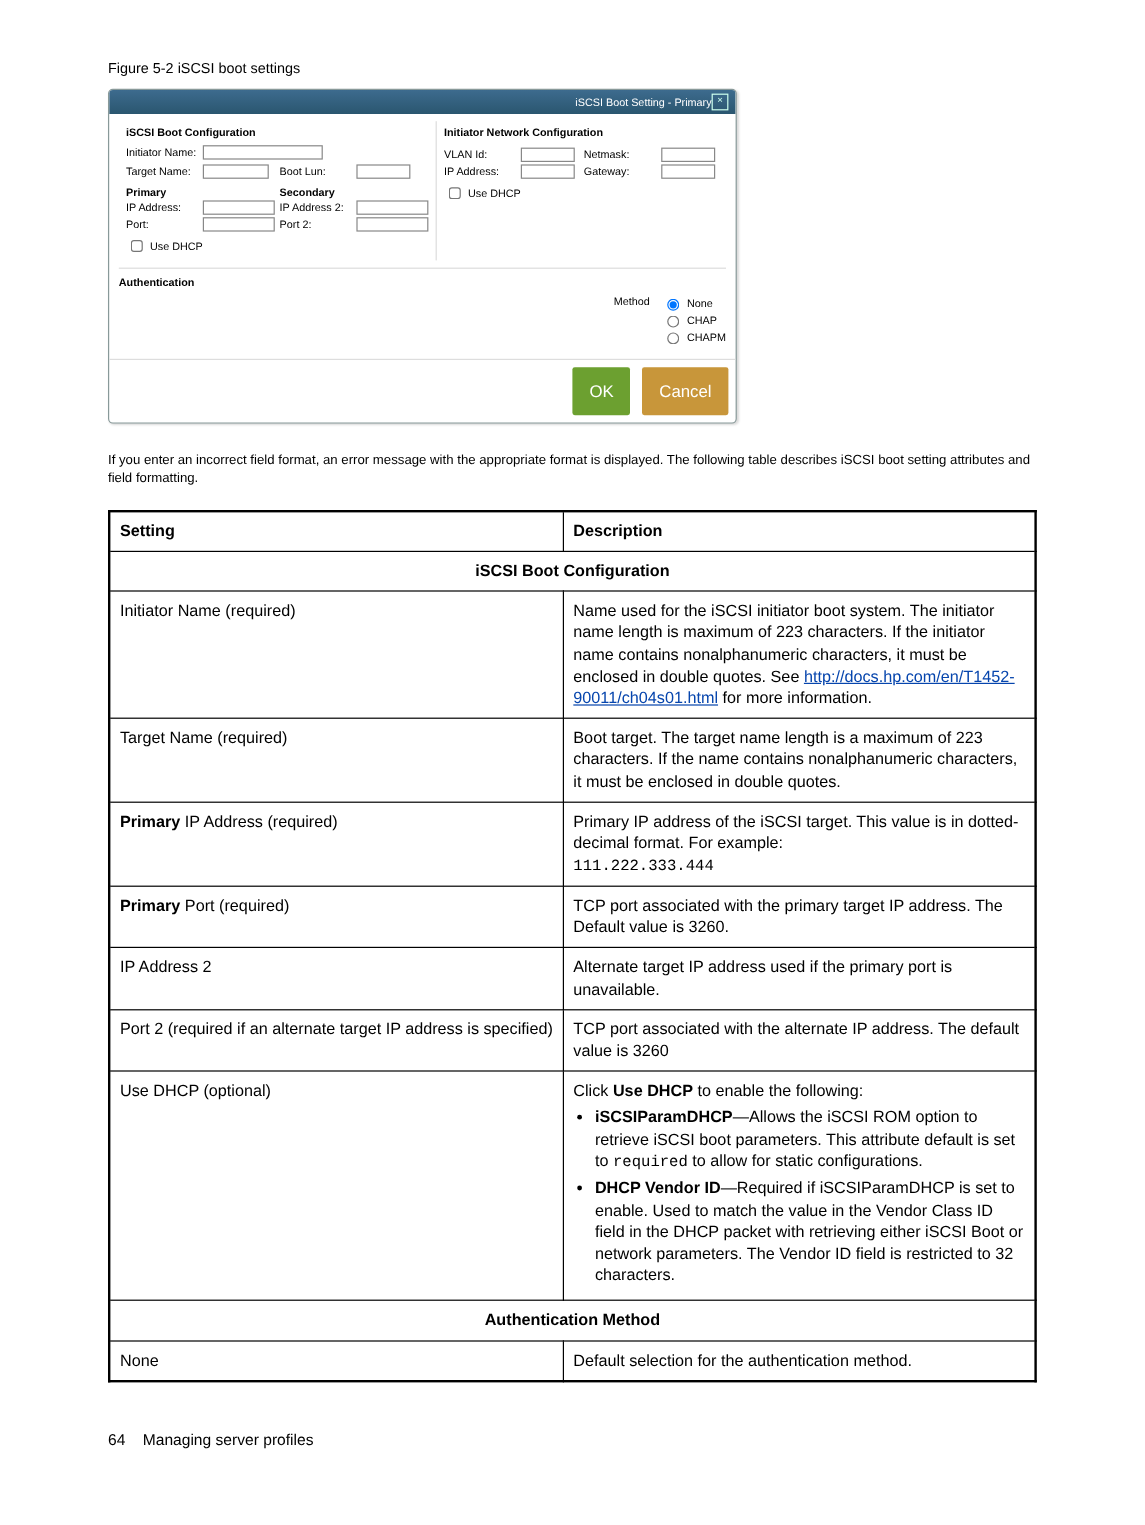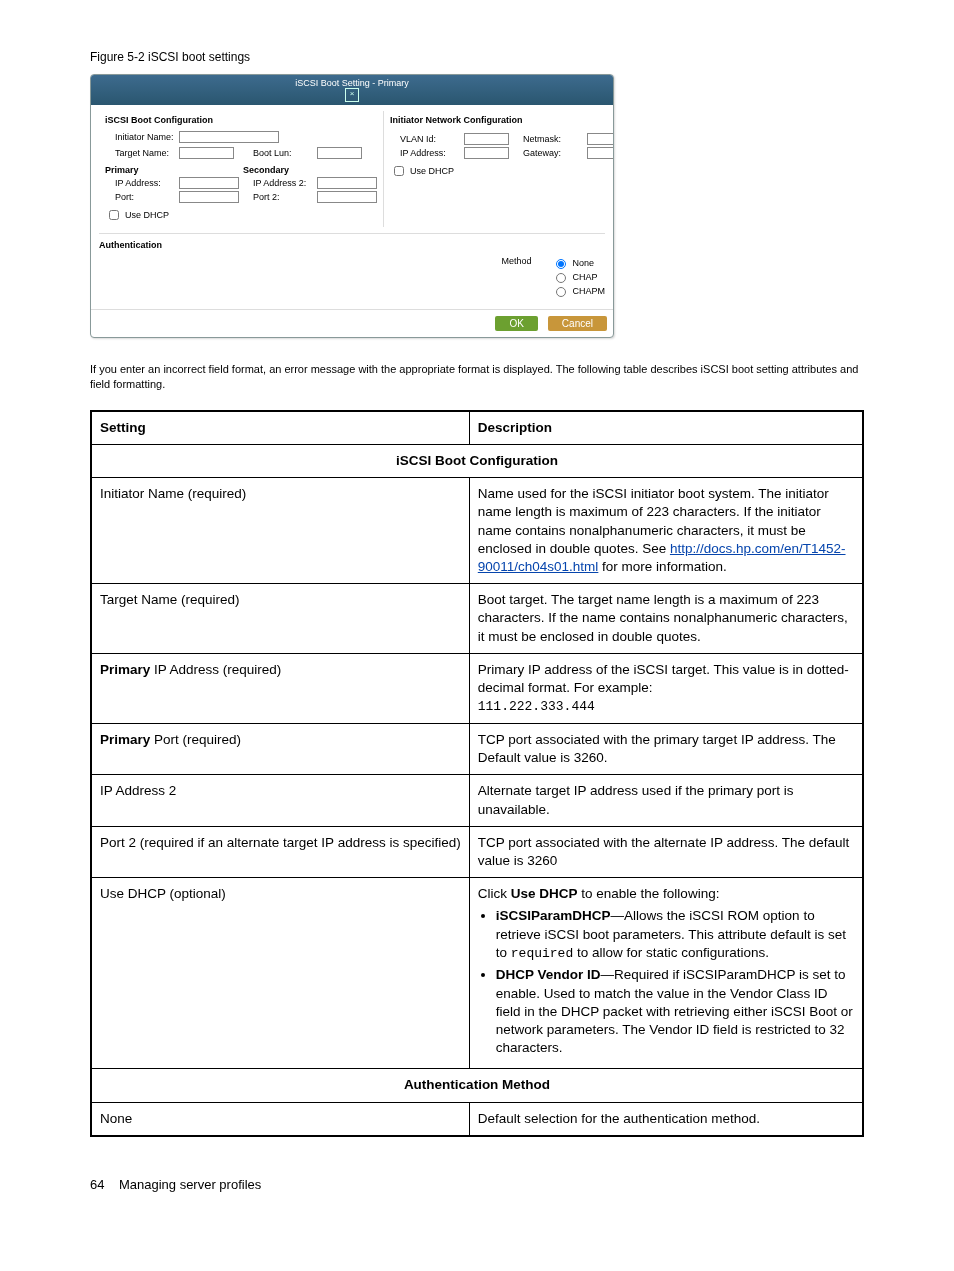"iSCSI Boot Setting - Primary" .titlebar { flex-direction: column -> none }
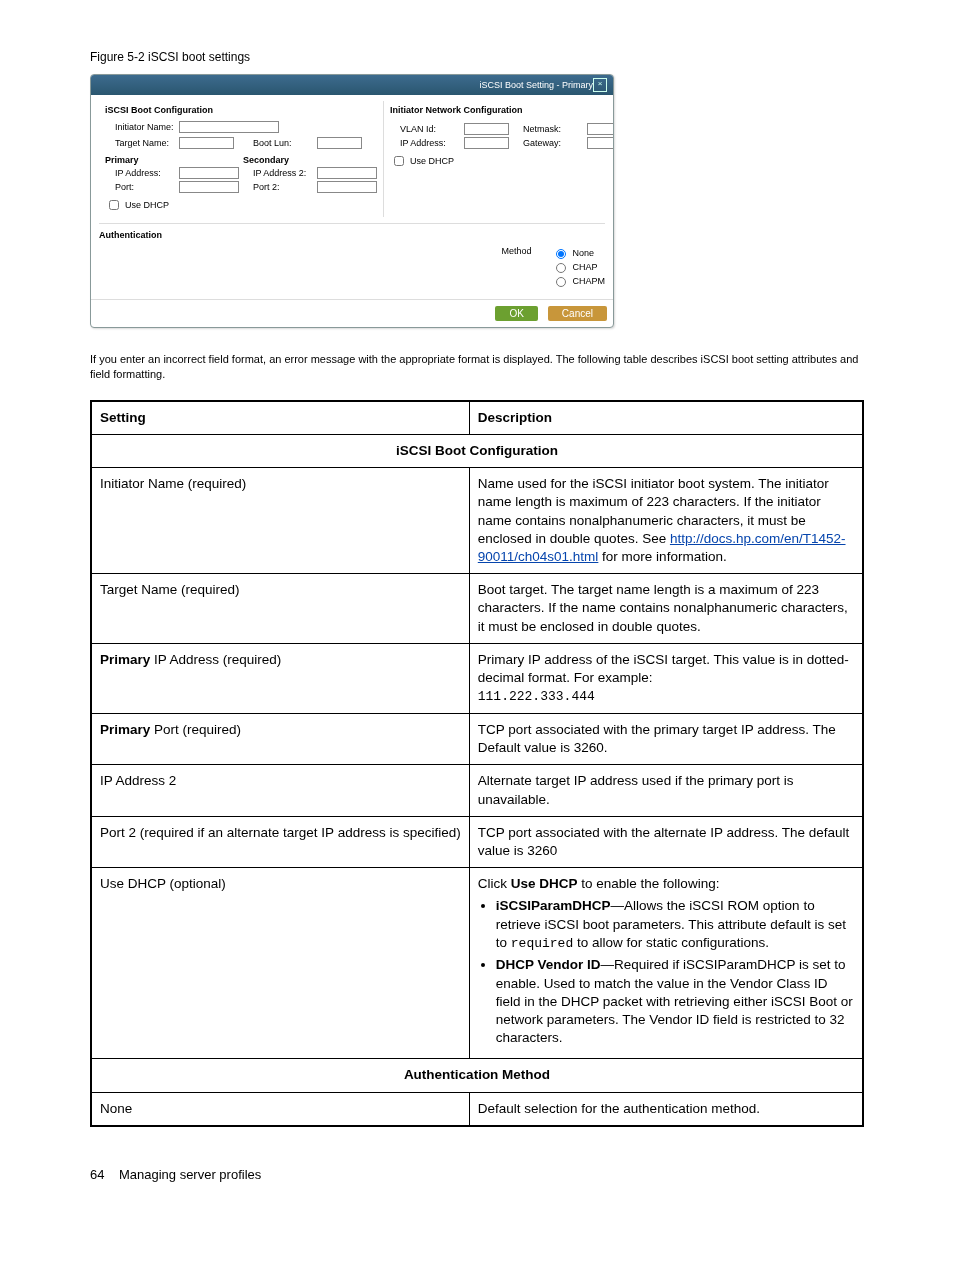"Initiator Name:" .row label { margin-left: 10px -> none }
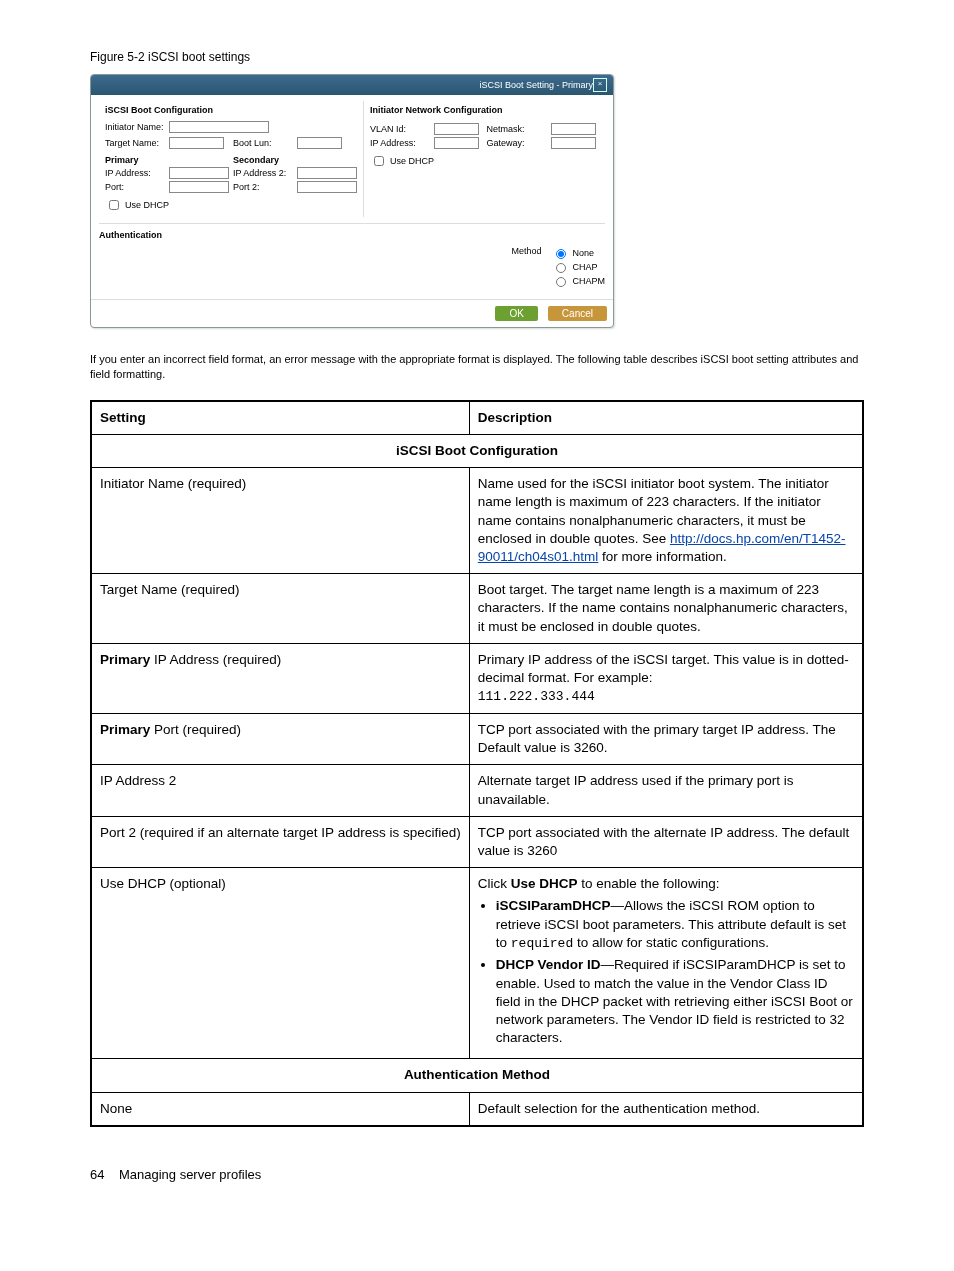"OK" .btn { font-size: 10px -> 14px; padding: 2px 14px -> 12px 14px }
